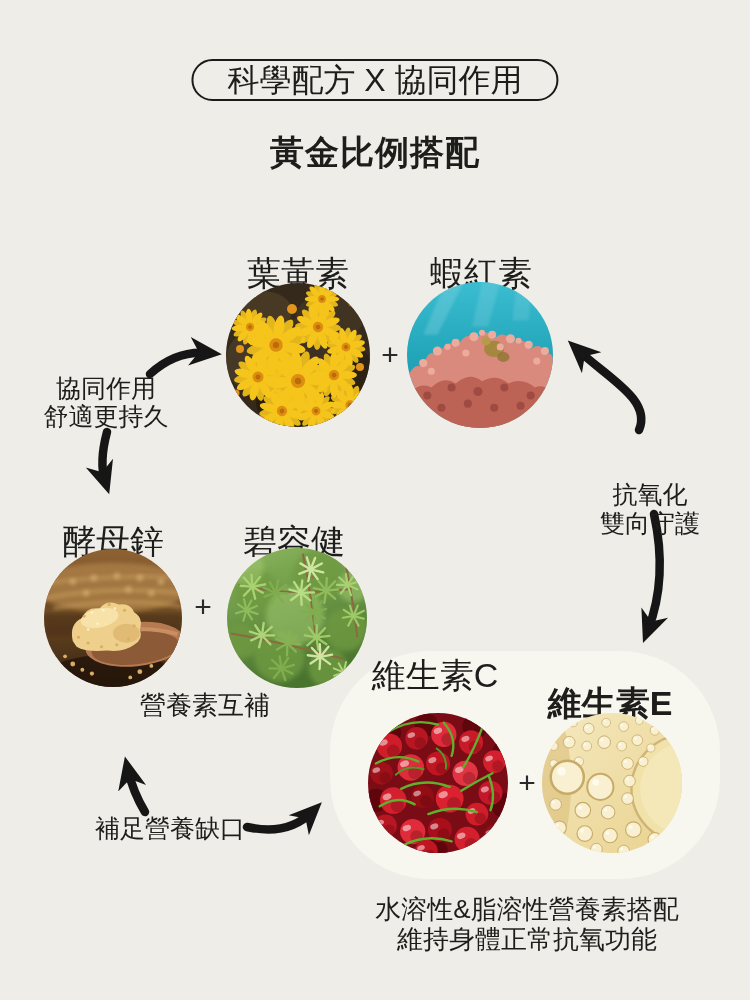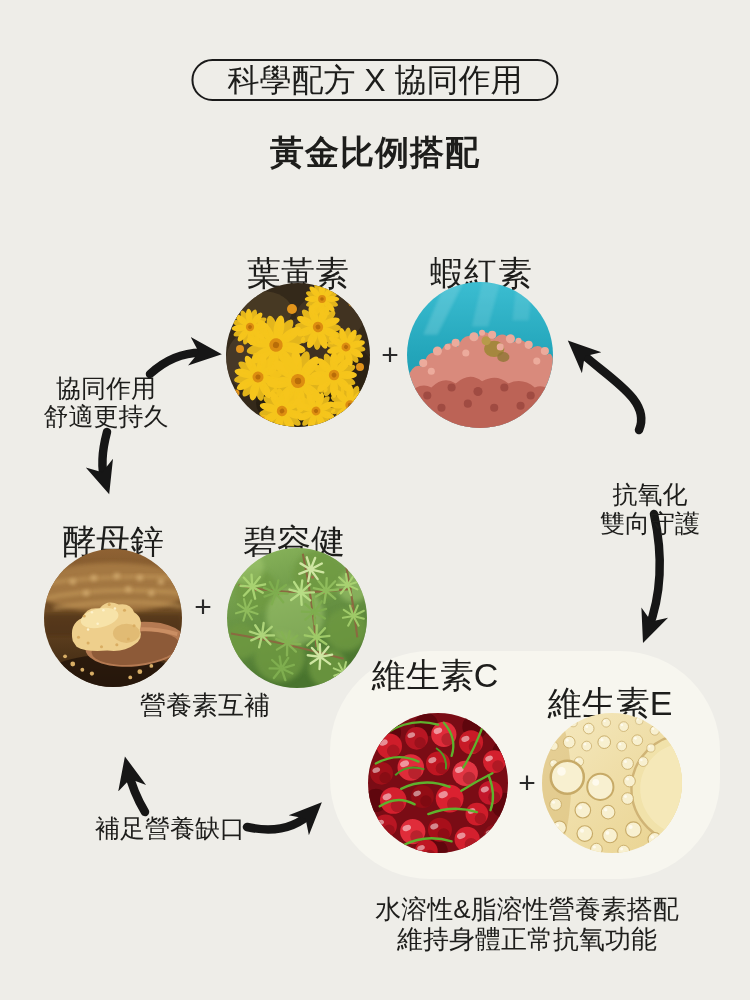"維生素E" div.abs { font-weight: none -> bold }
